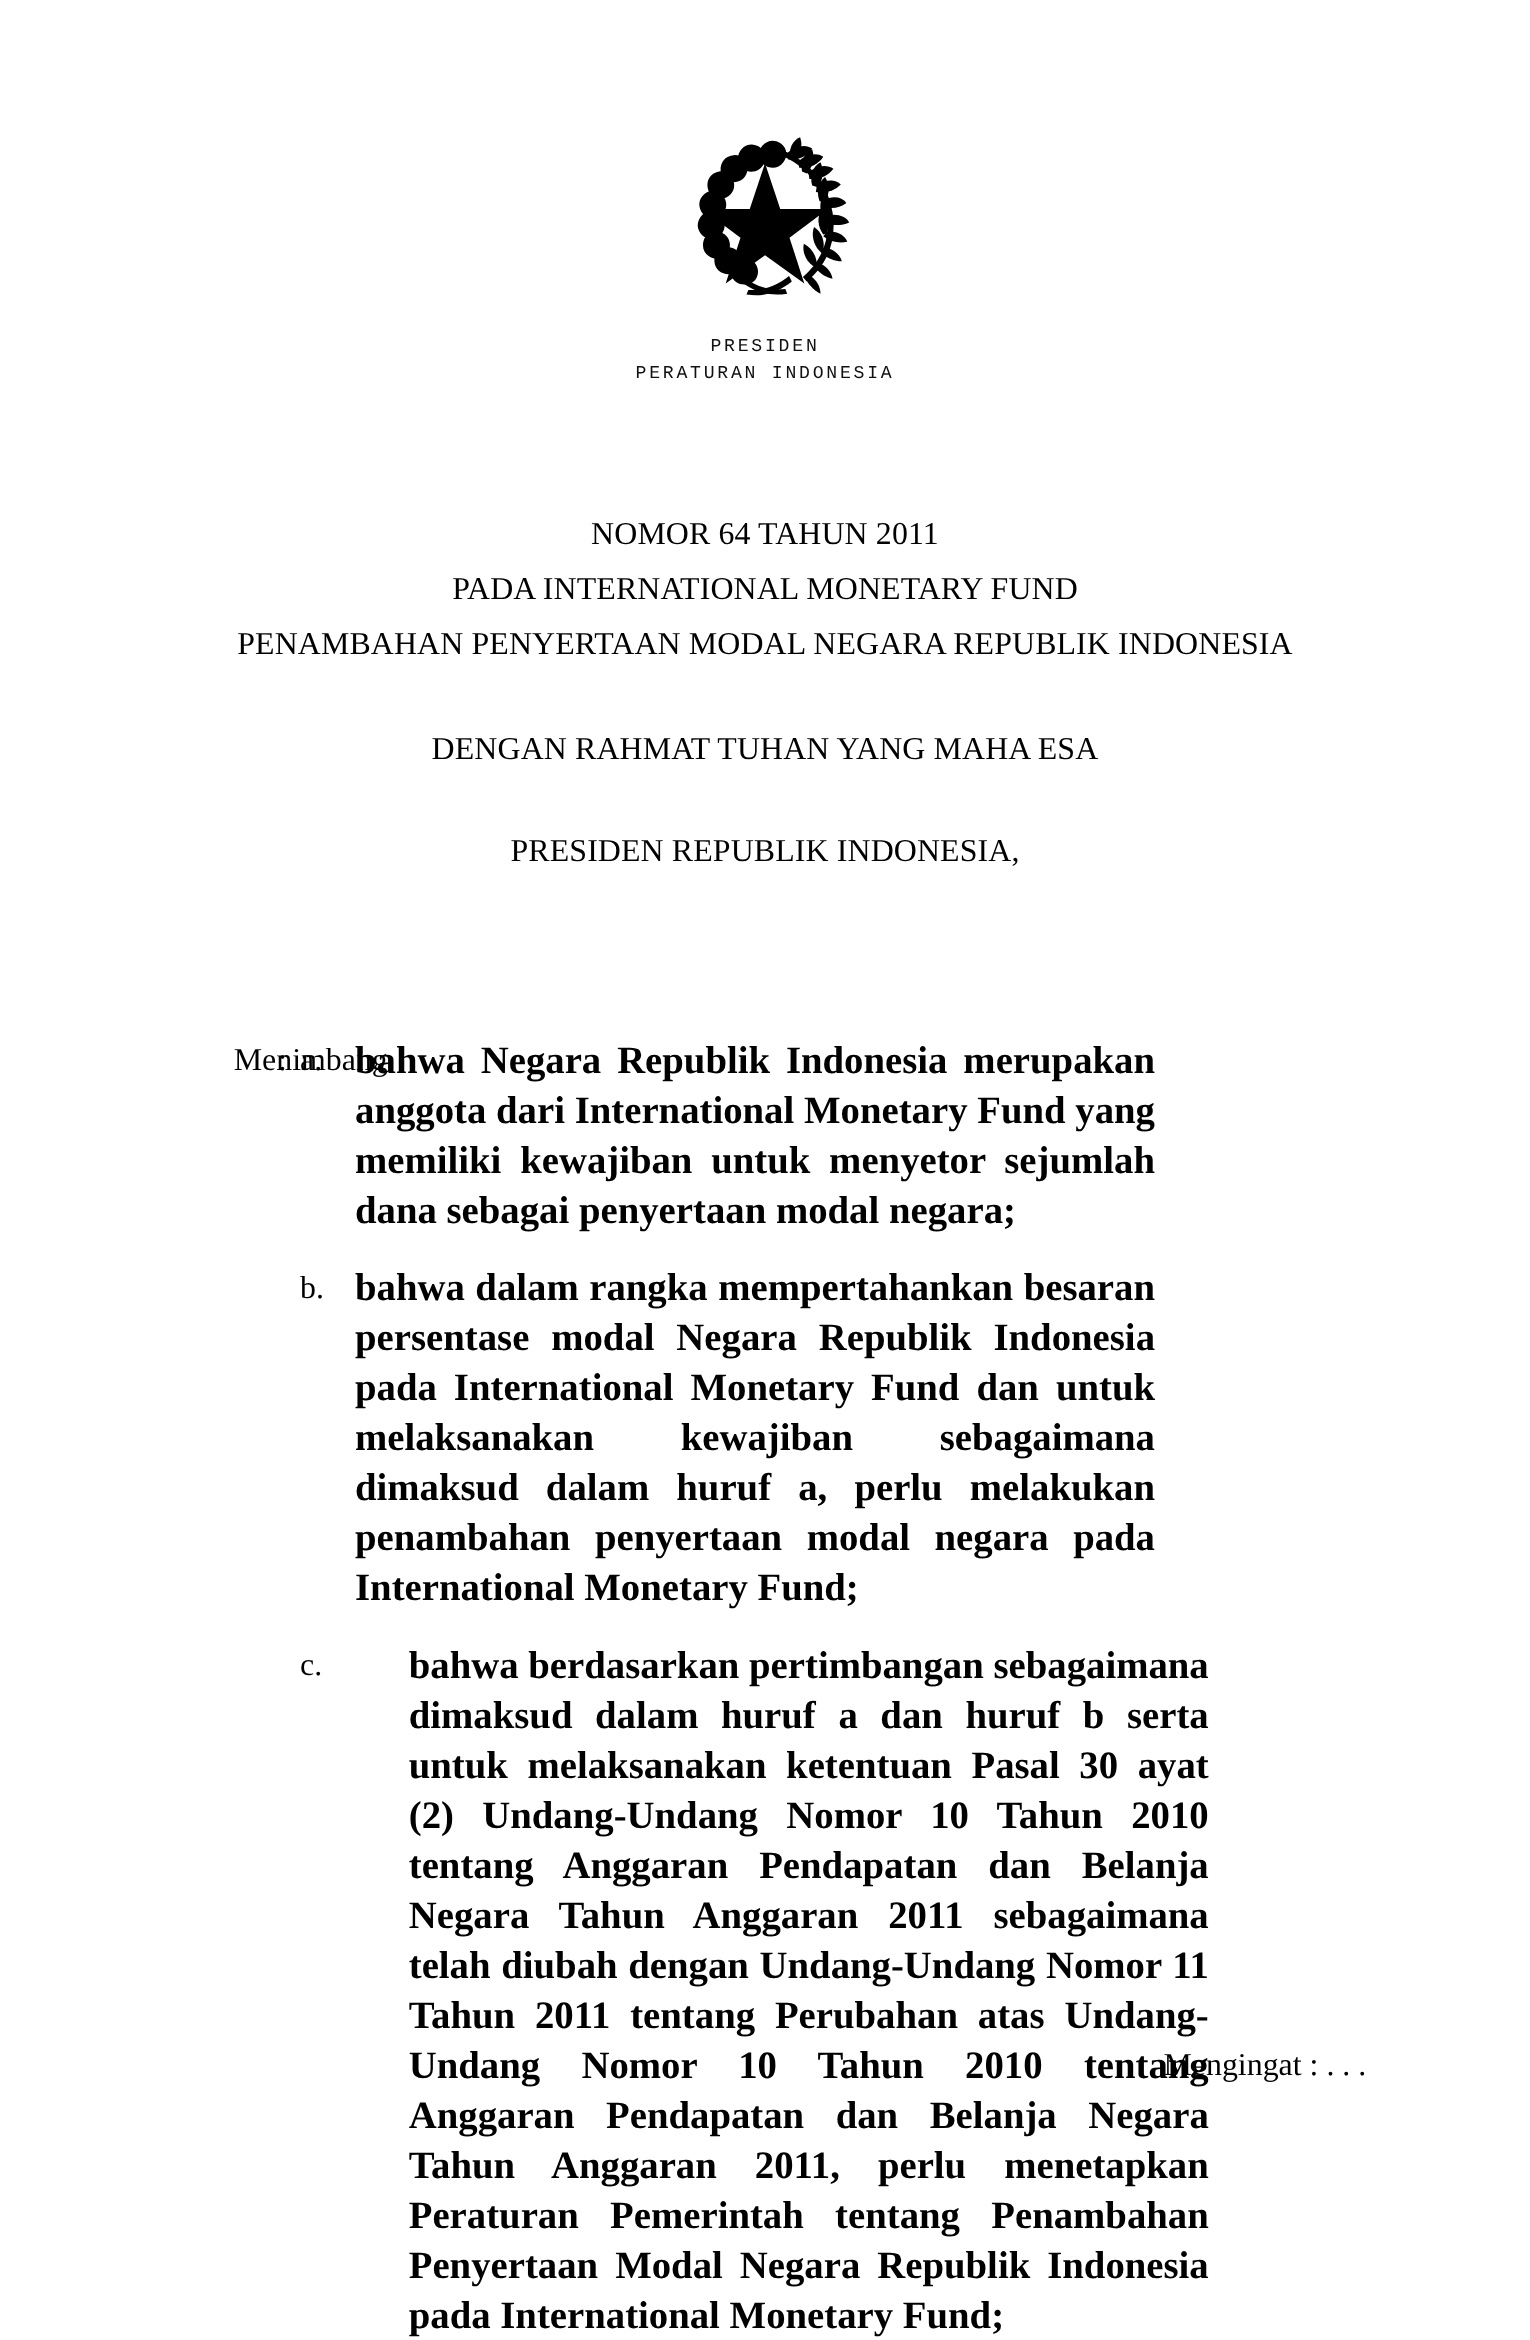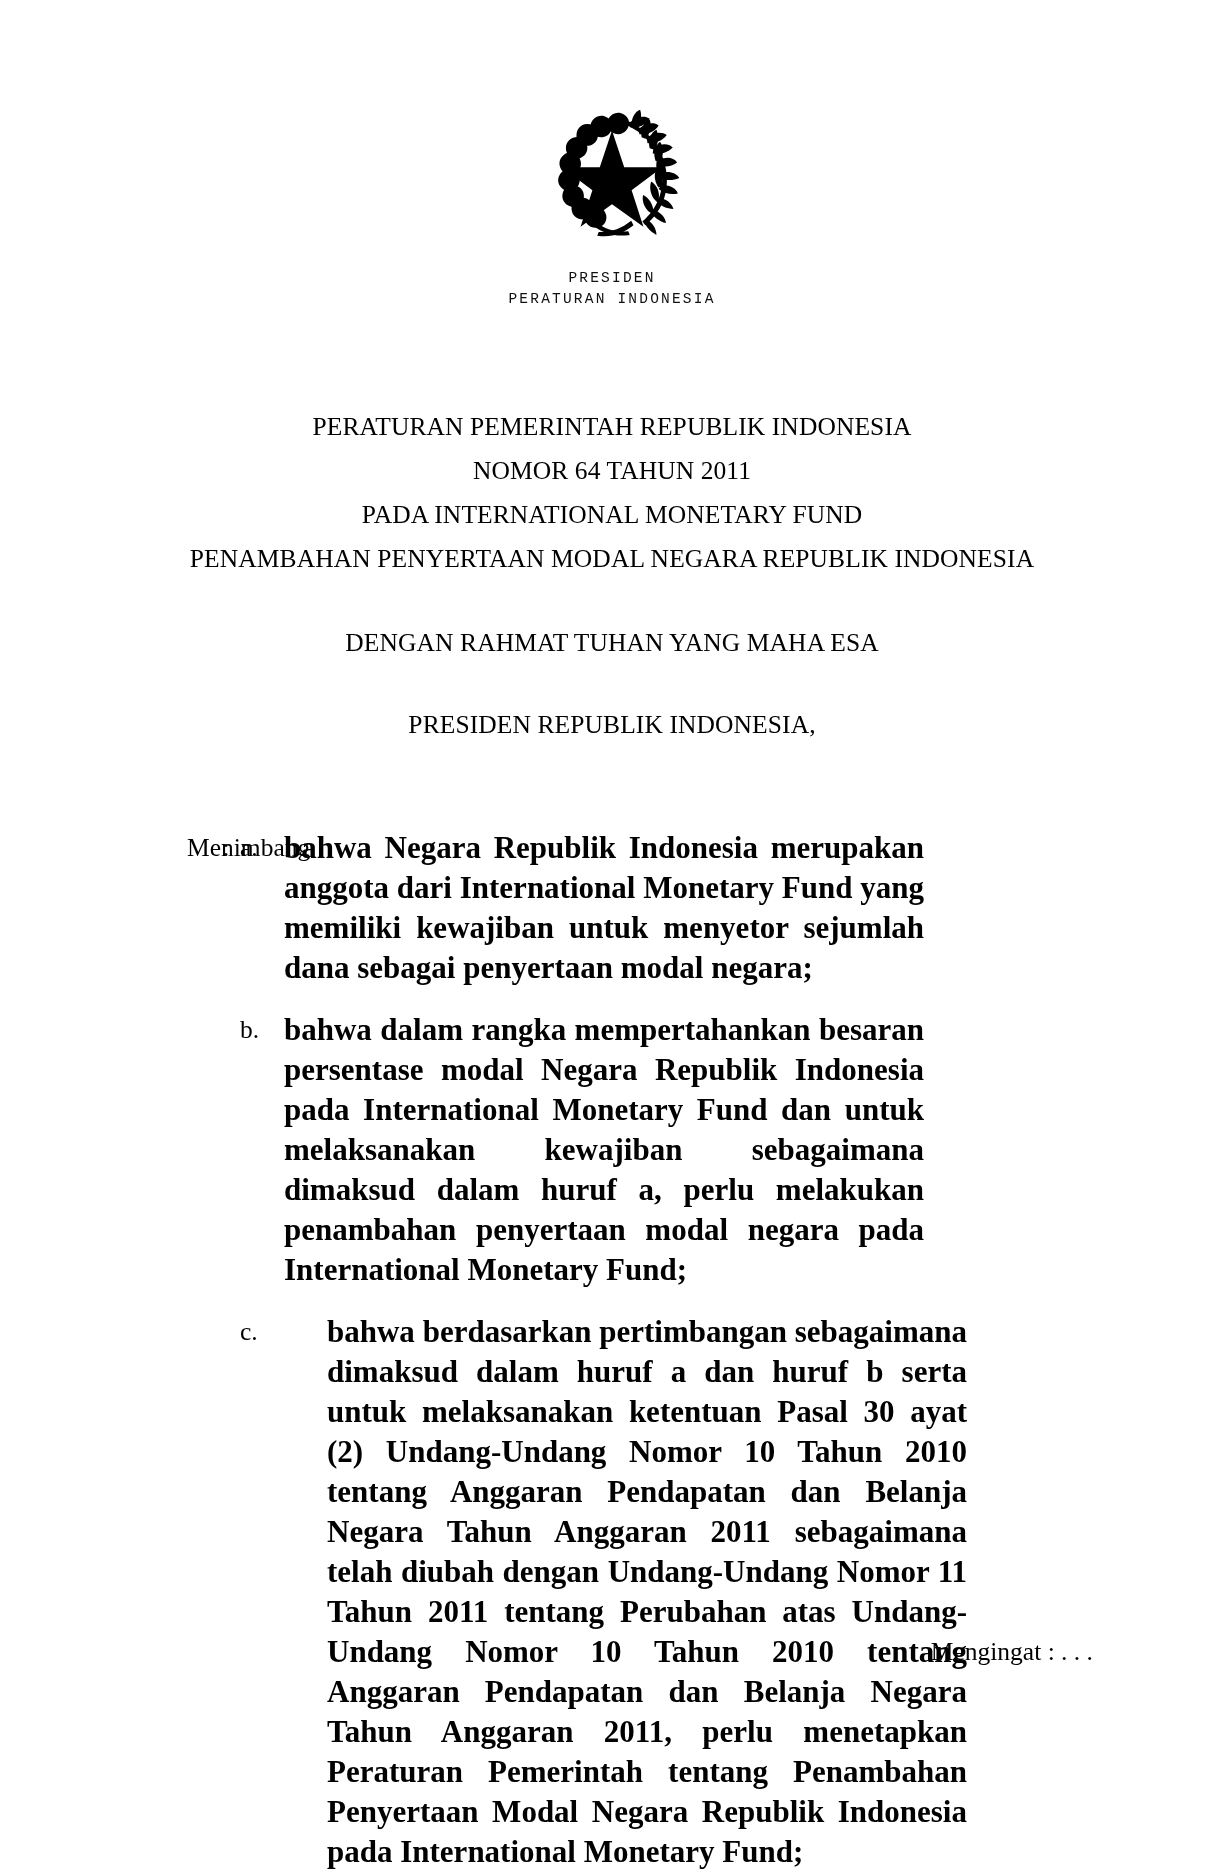"PERATURAN PEMERINTAH REPUBLIK INDONESIA" div.tline { html: <div>PERATURAN PEMERINTAH REPUBLIK INDONESIA</div> -> none }
